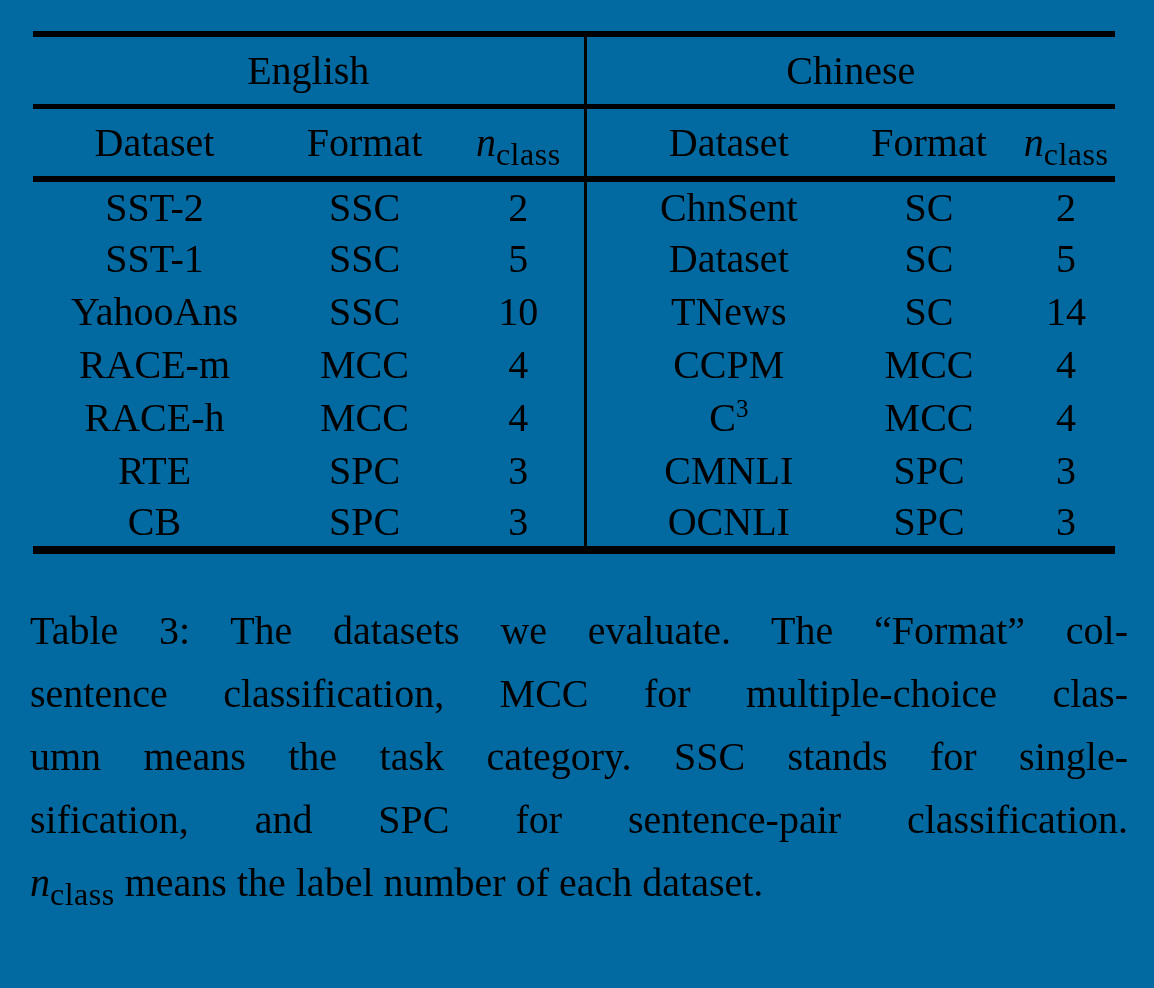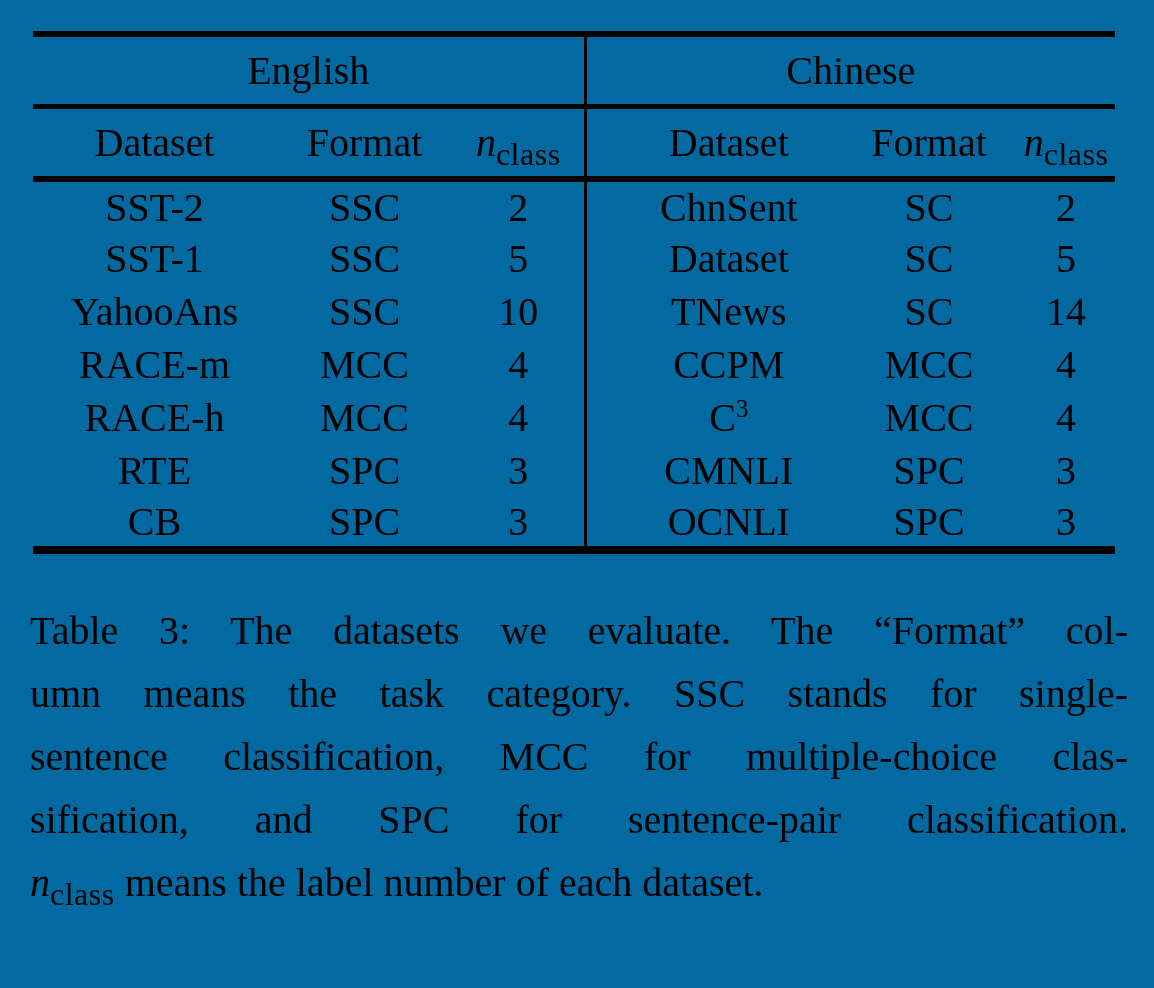"umn means the task category." div.cap-line { order: before "sentence classification, MCC for" -> after "sentence classification, MCC for" }
